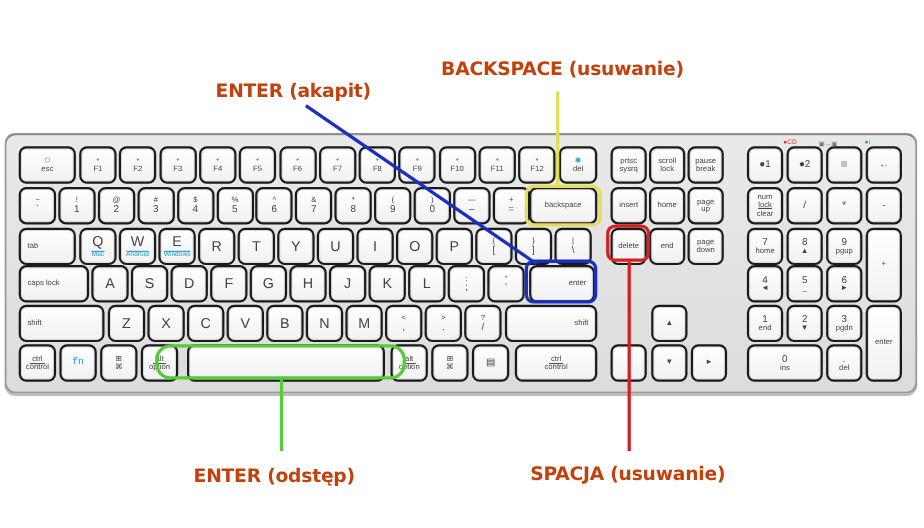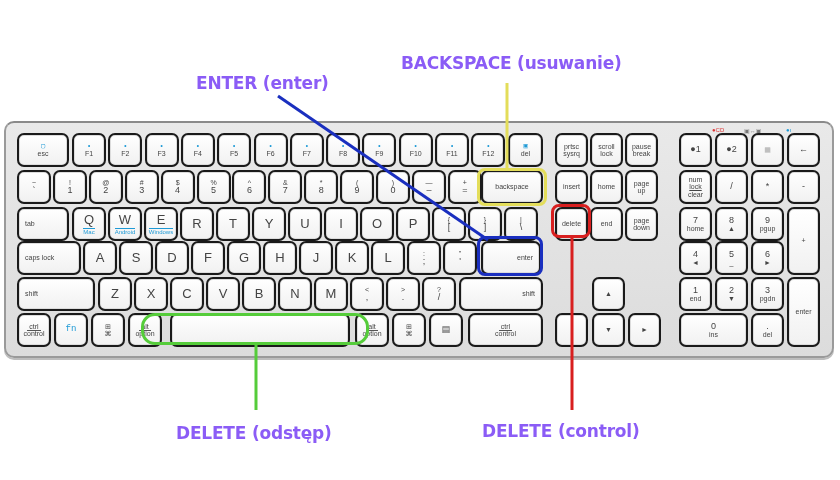"BACKSPACE (usuwanie)" .label { color: #8b5cf6 -> #c2410c }
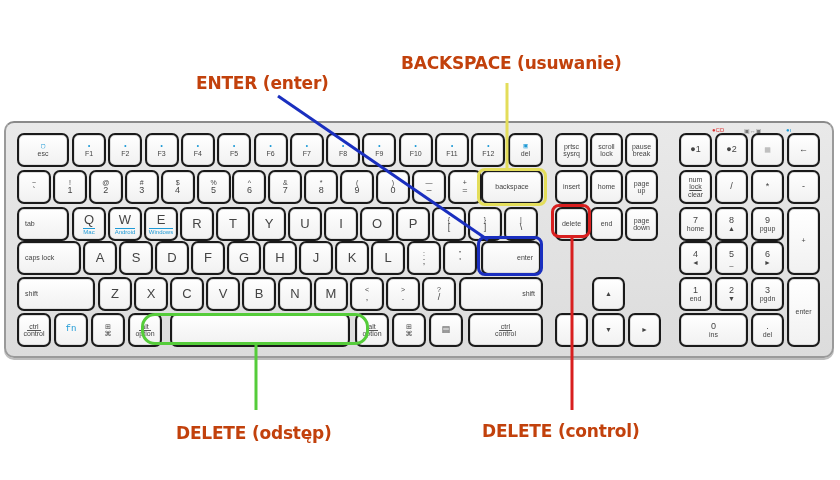"ENTER (enter)" div.label { text: enter -> akapit }
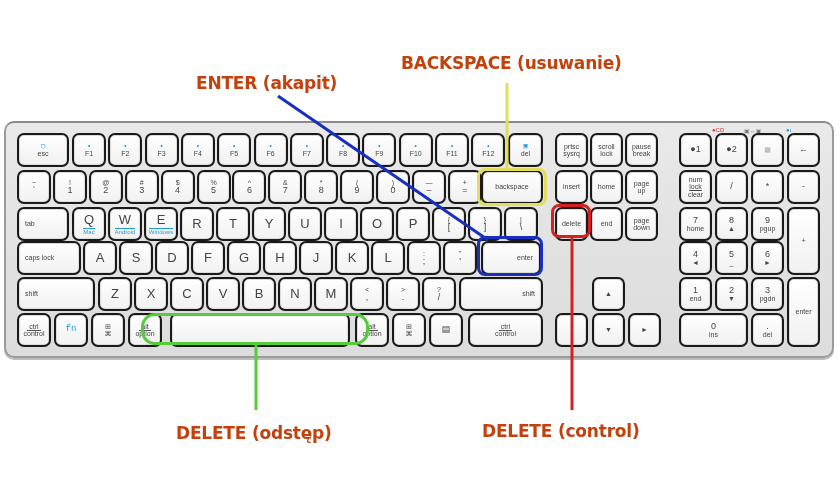"DELETE (odstęp)" div.label { text: DELETE -> ENTER }
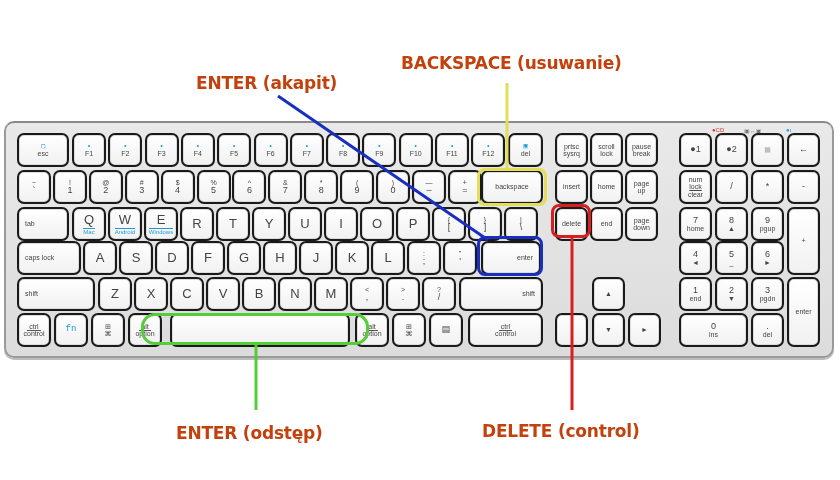"DELETE (control)" div.label { text: DELETE (control -> SPACJA (usuwanie }
